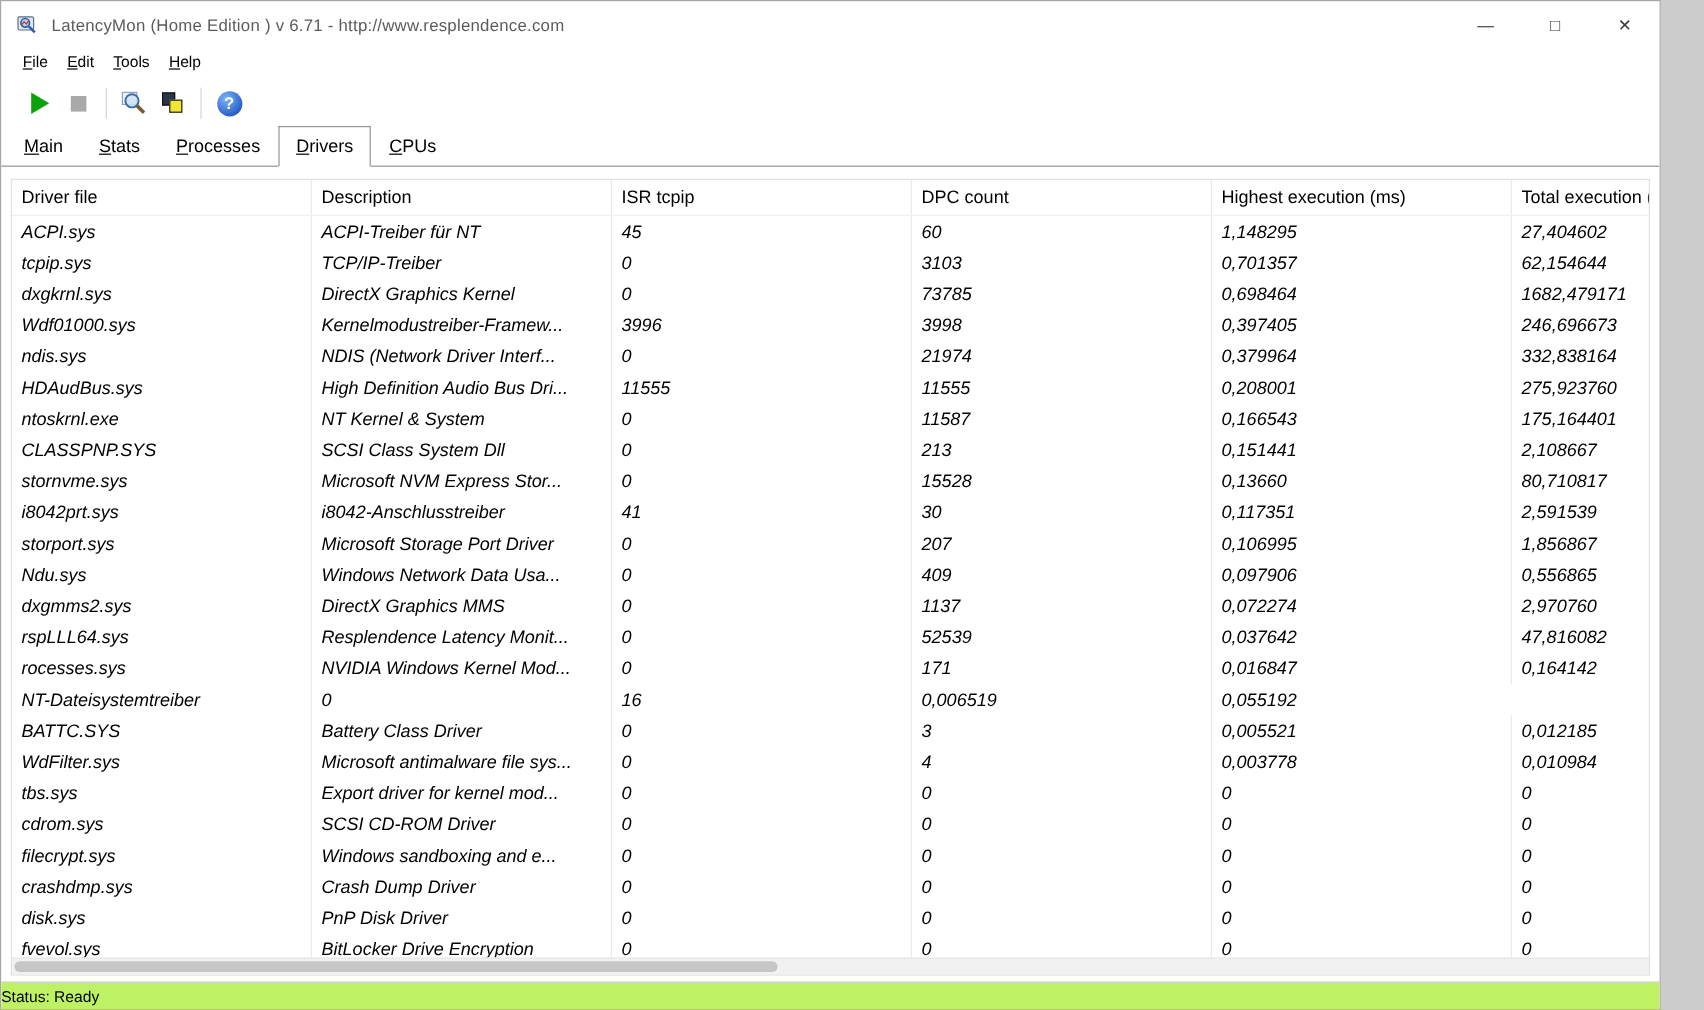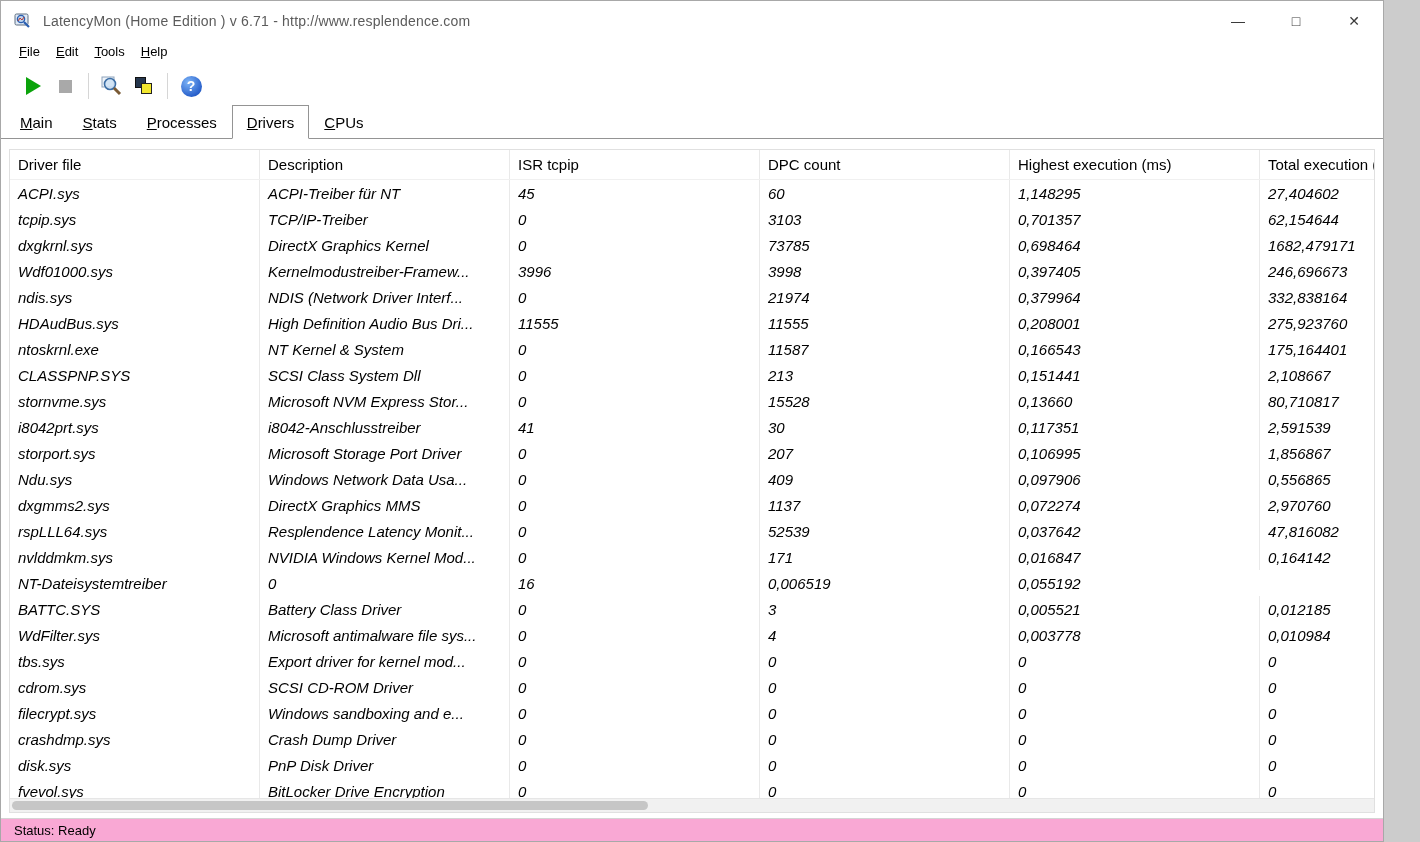"nvlddmkm.sys" div.tcell { text: nvlddmkm.sys -> rocesses.sys }
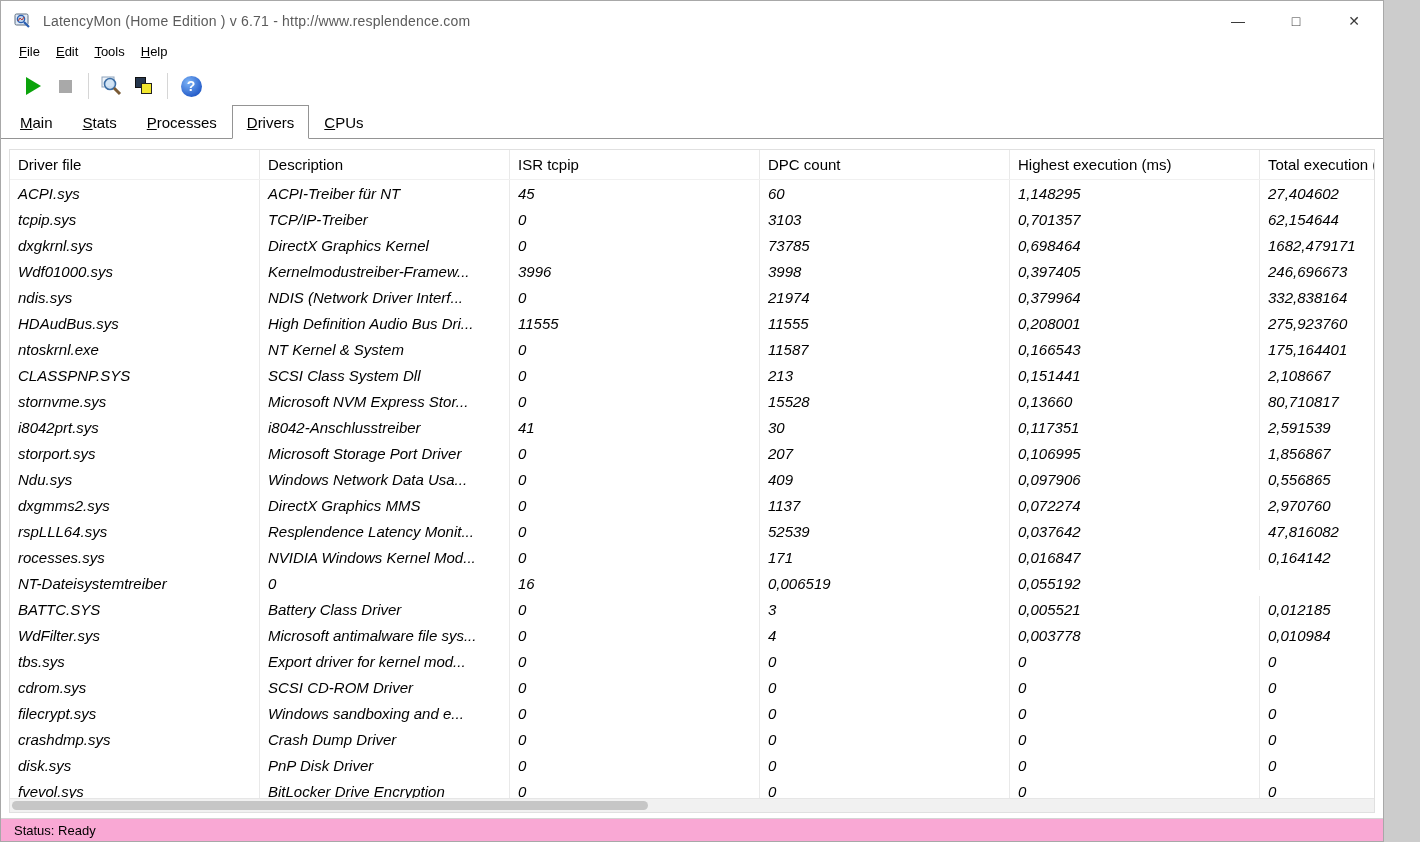"Status: Ready" .statusbar { background: #f9a8d4 -> #bef264; padding-left: 13px -> 0 }
